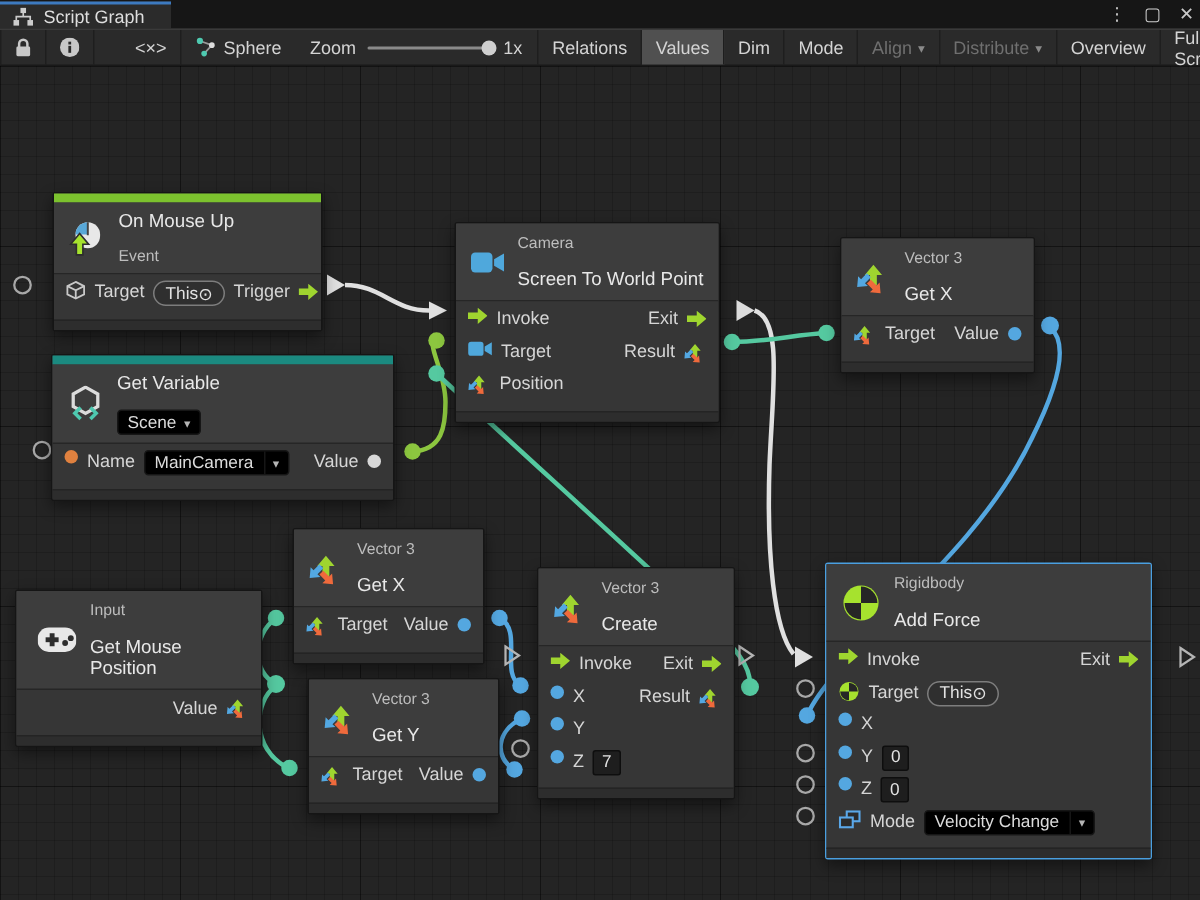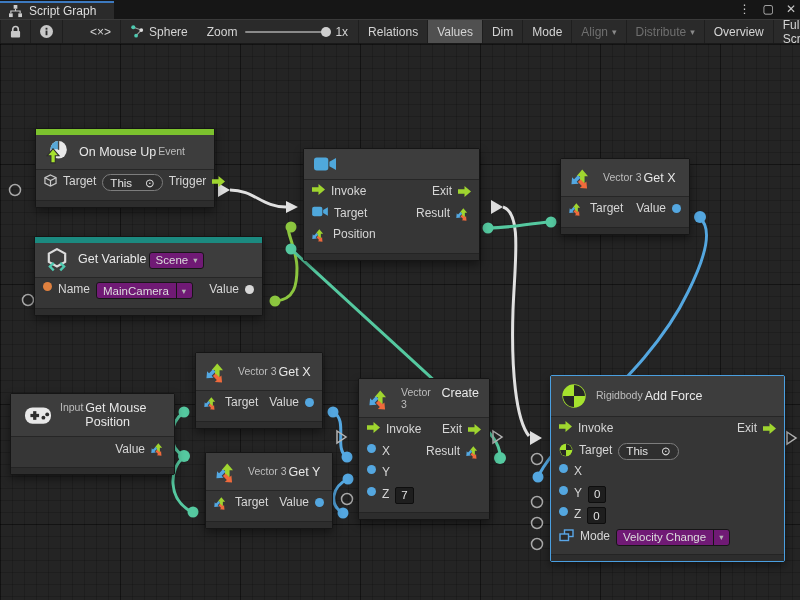"On Mouse Up" .titles { flex-direction: row -> column; gap: 2px -> 11px }
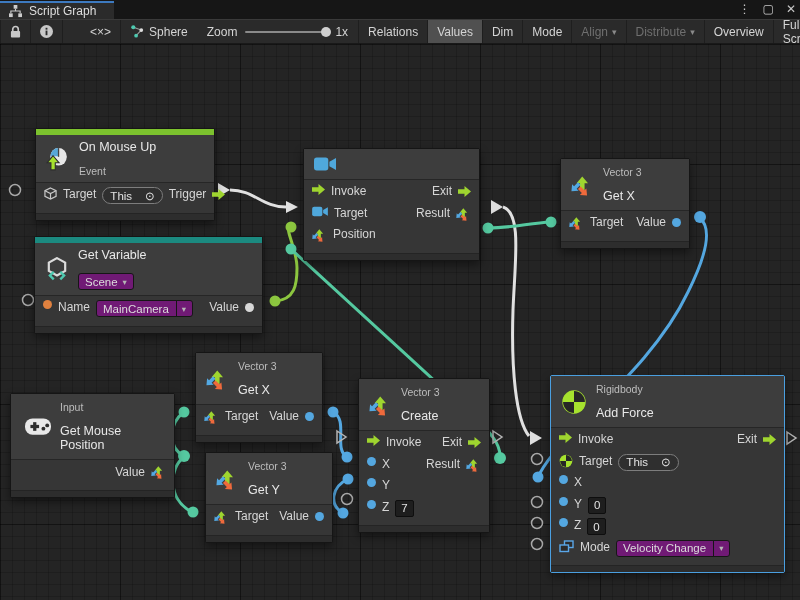"Camera" div.titles { html: none -> <div> <span>Camera</span> <span>Screen To World Point</span> </div> }
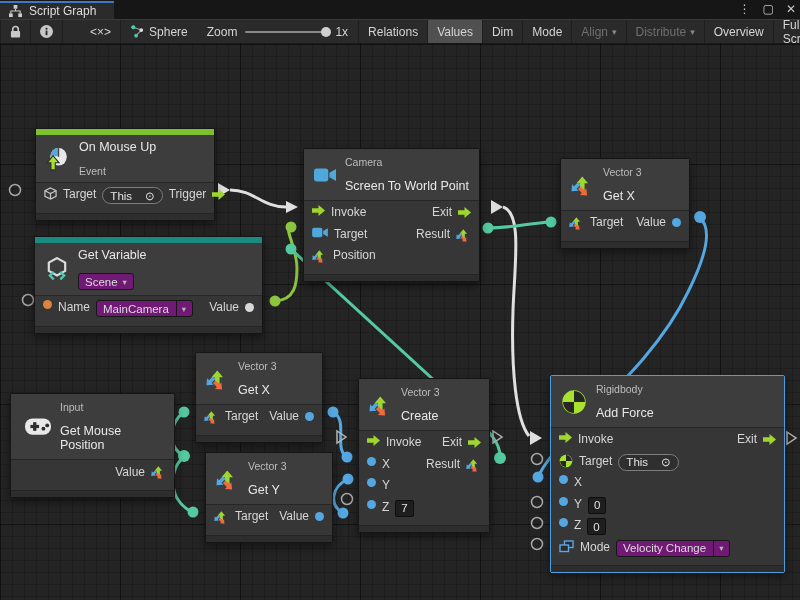"This" .chip { gap: 13px -> 0 }
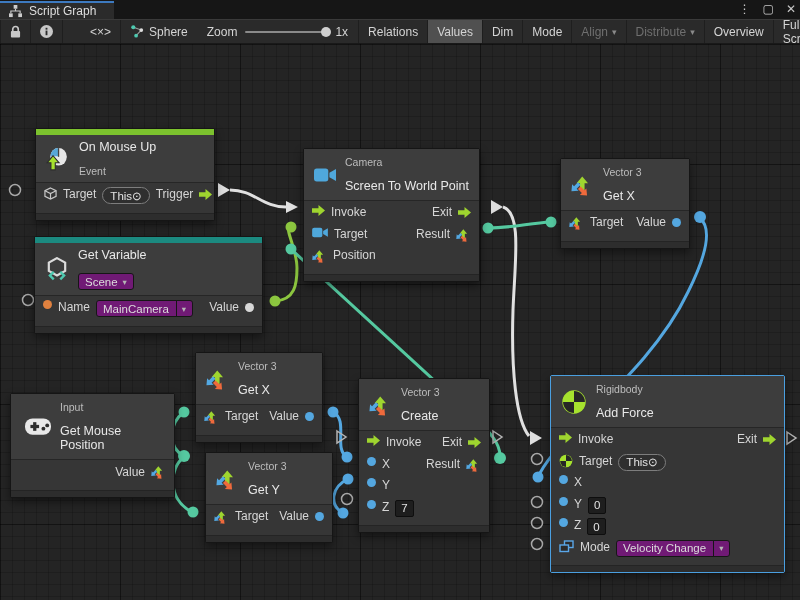"Scene" .dropdown { background: #701a75 -> #000000 }
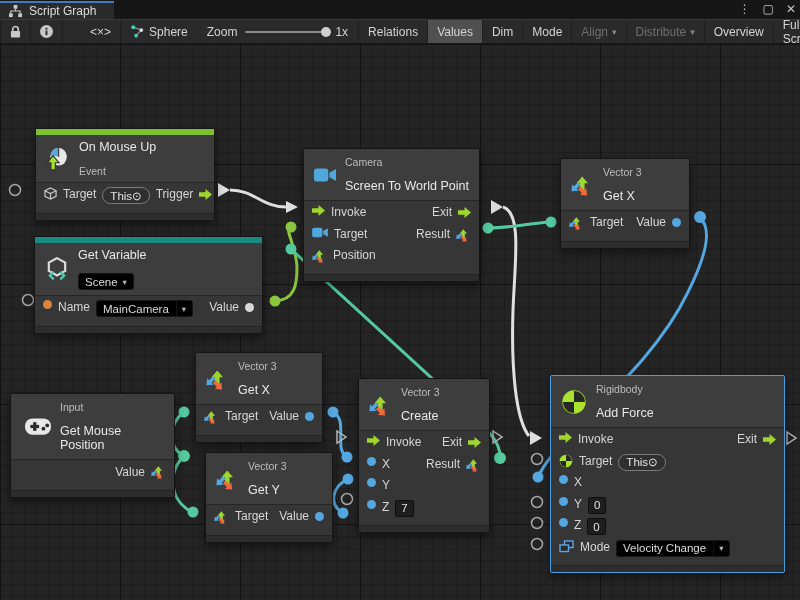"Rigidbody" div.node { width: 235px -> 218px }
